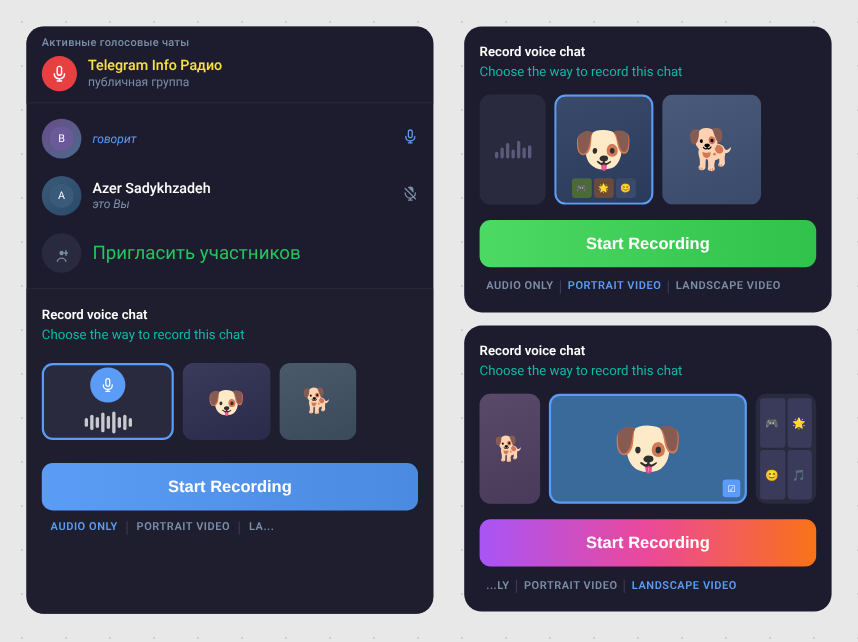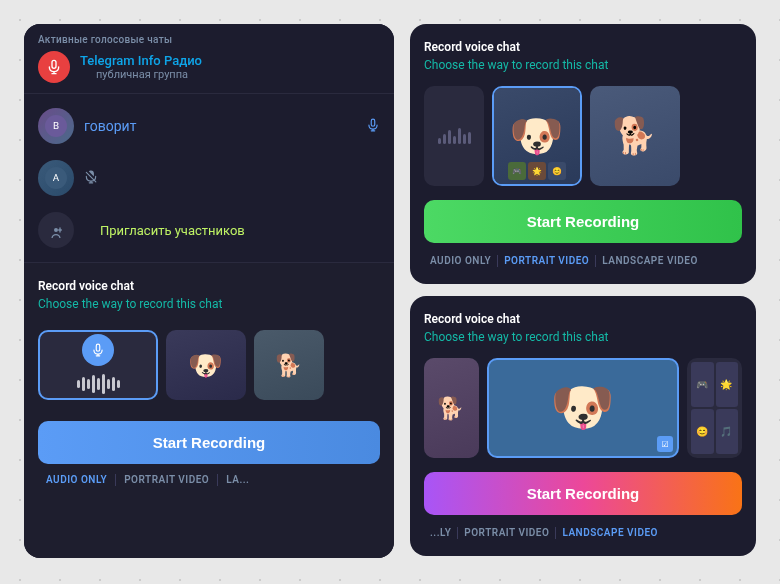"Активные голосовые чаты" .layout { gap: 16px -> 28px }
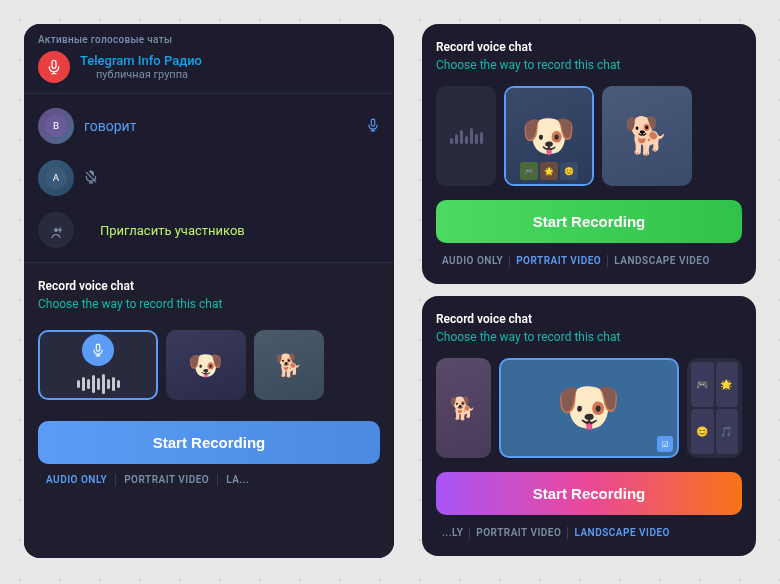"Telegram Info Радио" .voice-banner-name { color: #0ea5e9 -> #fde047 }
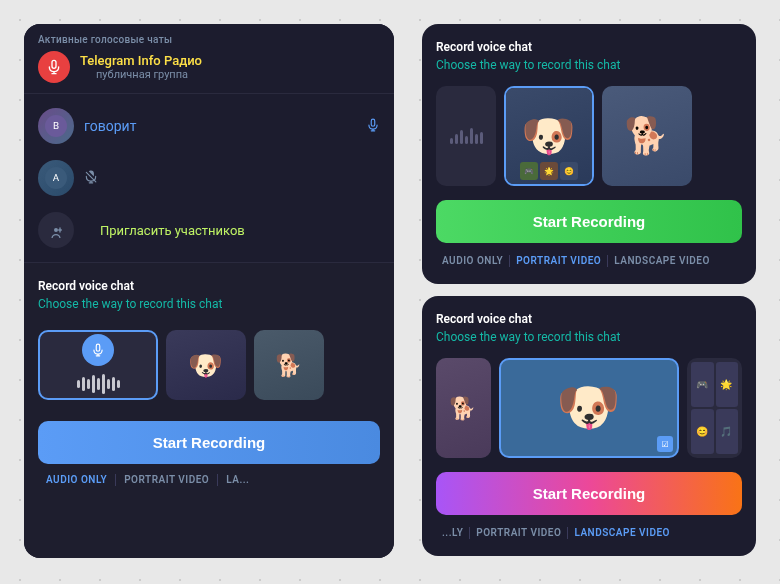"публичная группа" .voice-banner-sub { margin-left: 16px -> none }
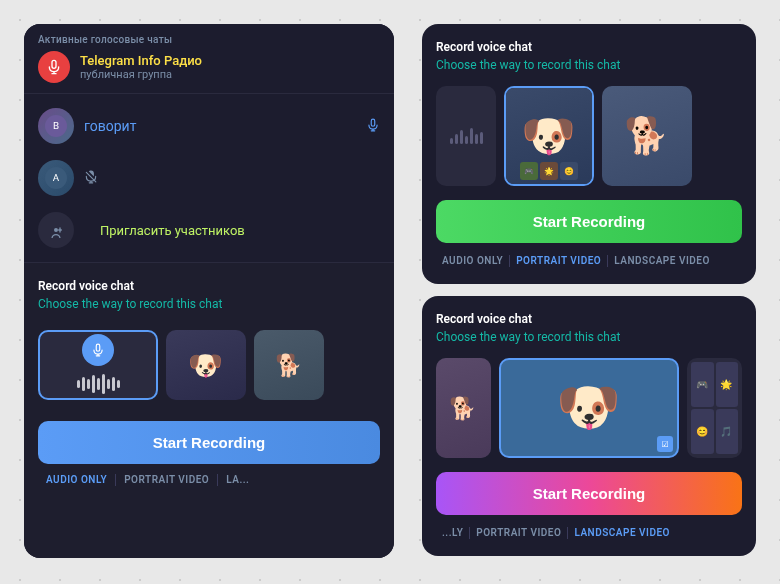"говорит" .participant-status { font-size: 14px -> 11px; font-style: none -> italic }
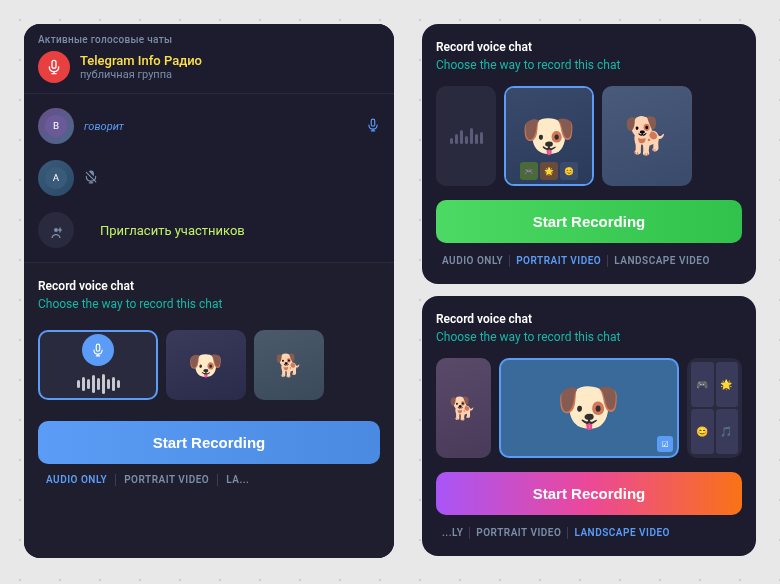"Azer Sadykhzadeh" div.participant-info { html: none -> <div> <div>Azer Sadykhzadeh</div> <div>это Вы</div> </div> }
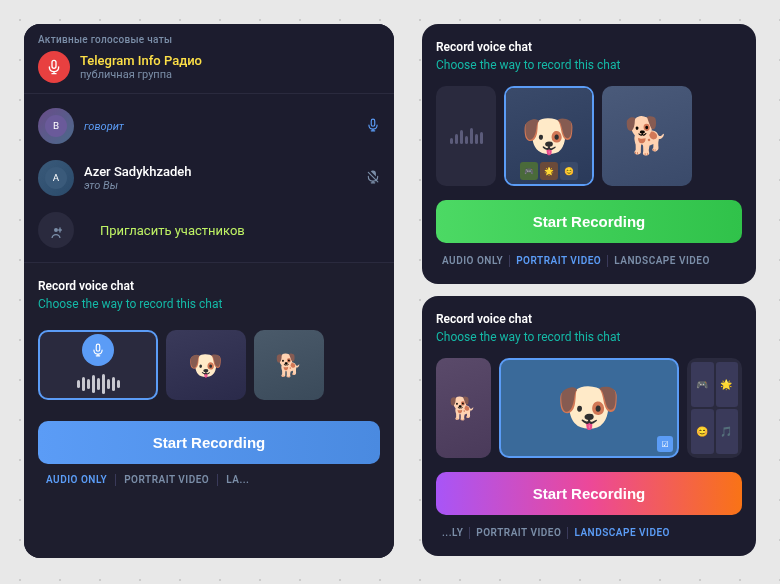"Пригласить участников" .invite-text { color: #bef264 -> #22c55e; font-size: 13px -> 17px; margin-left: 16px -> none }
